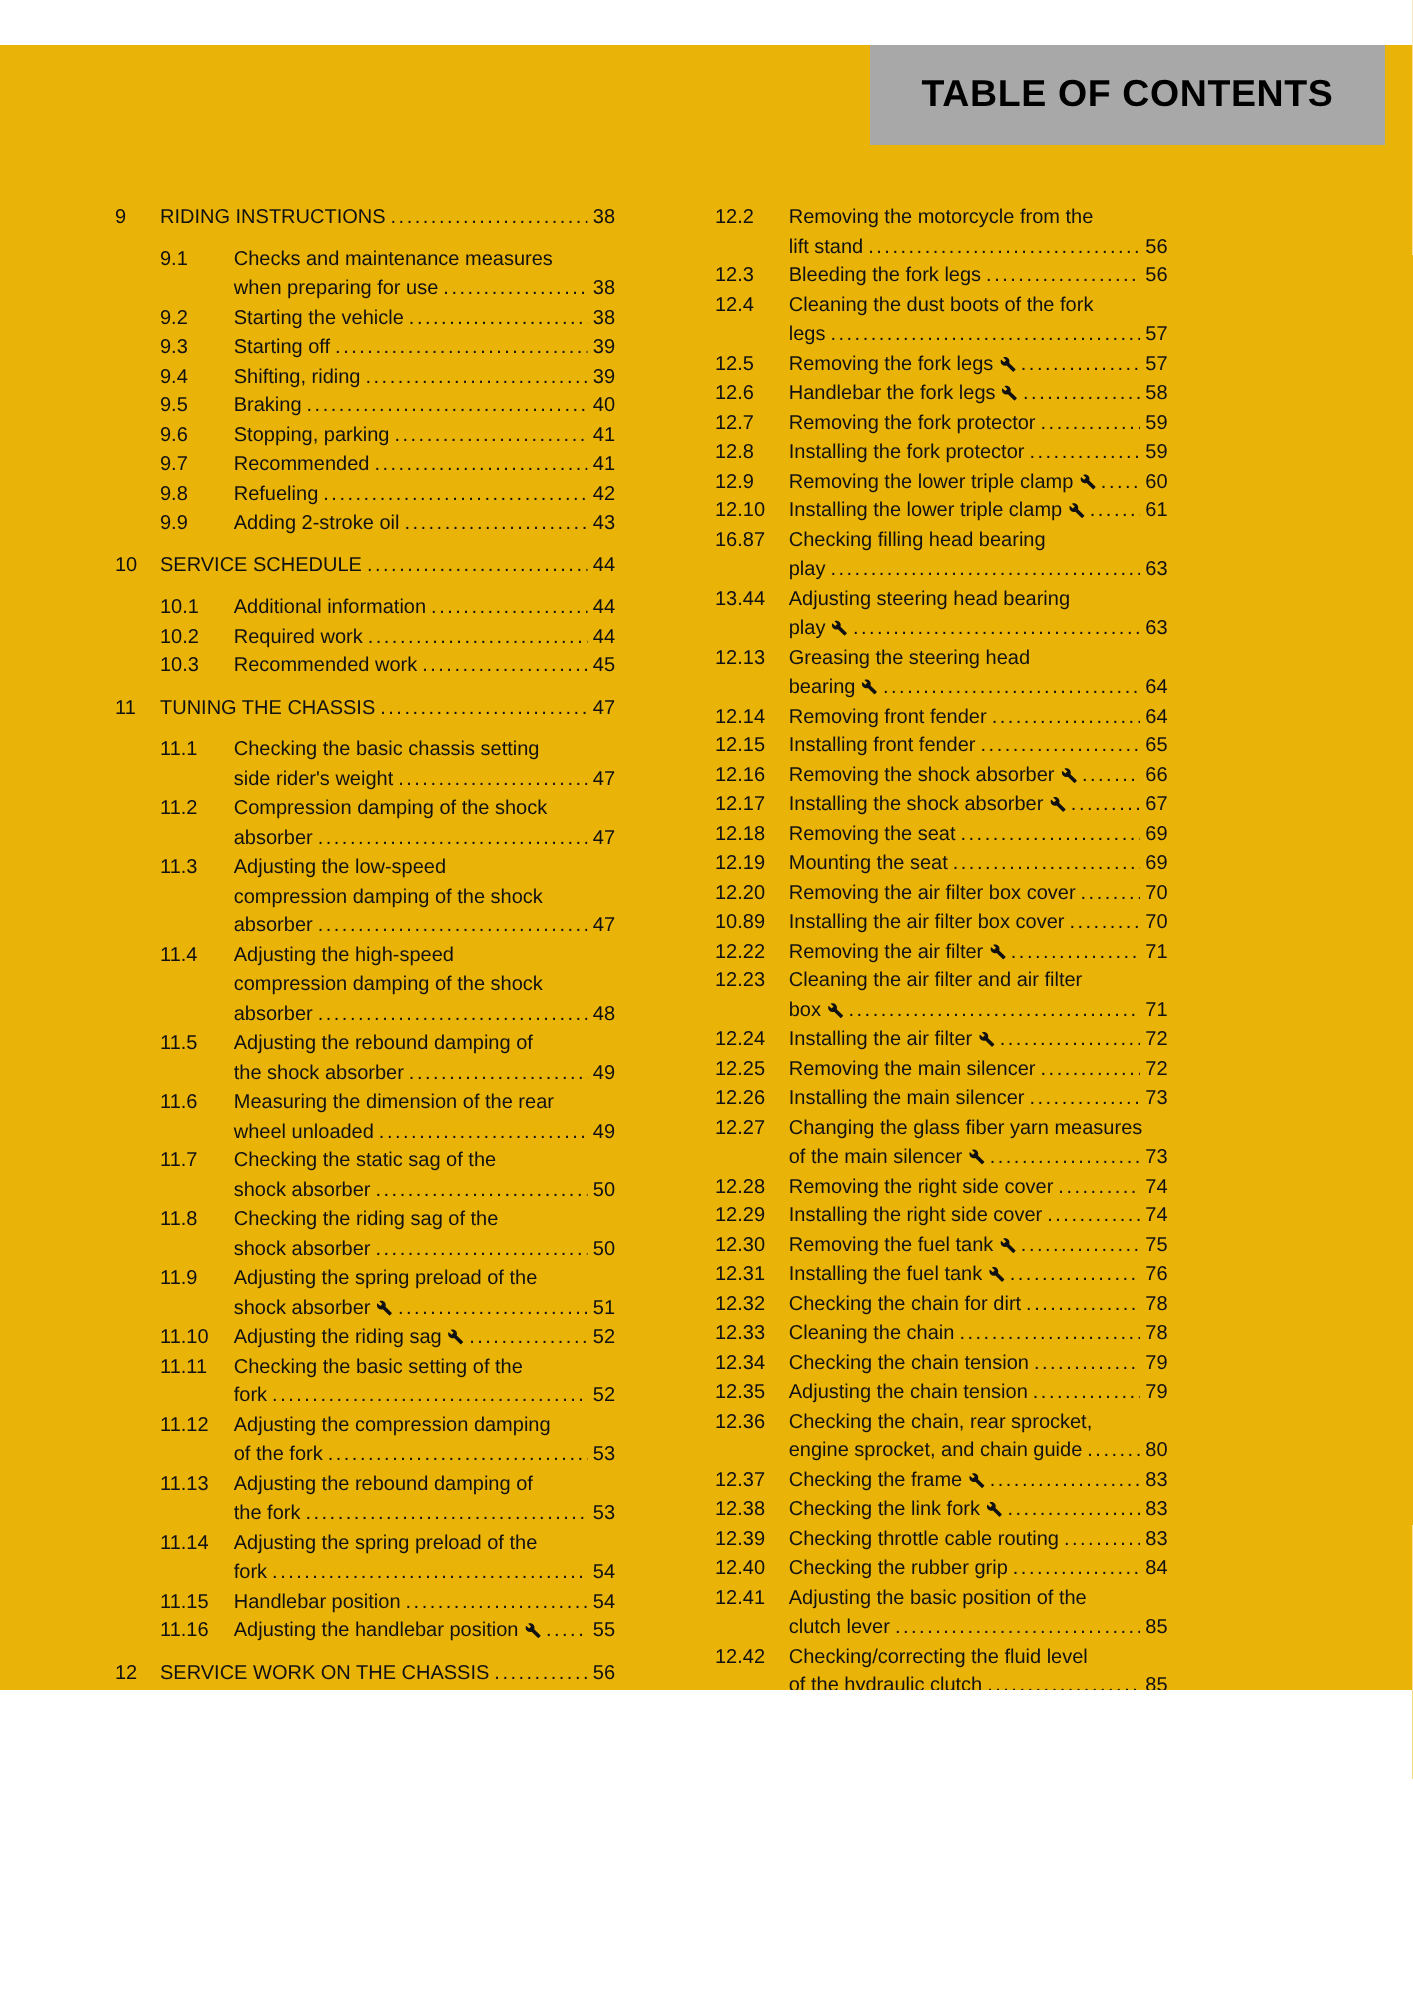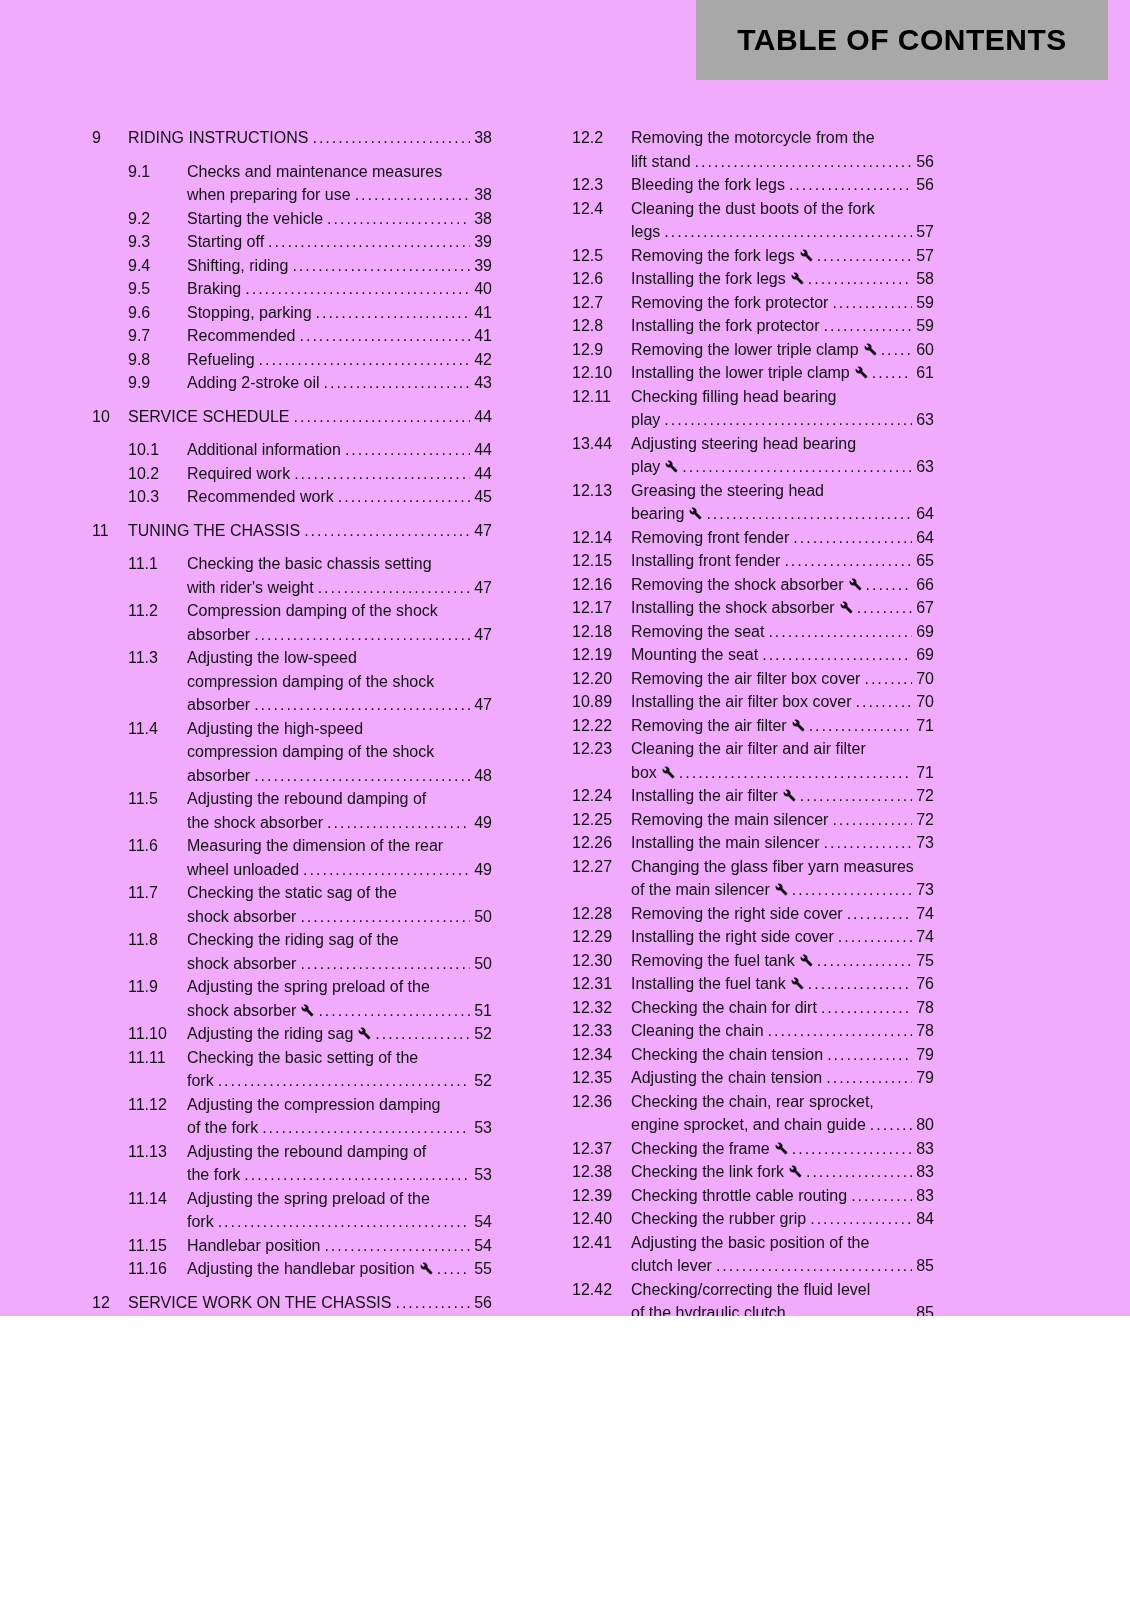"TABLE OF CONTENTS" .page { background: #f0abfc -> #eab308; margin-top: none -> 36px }
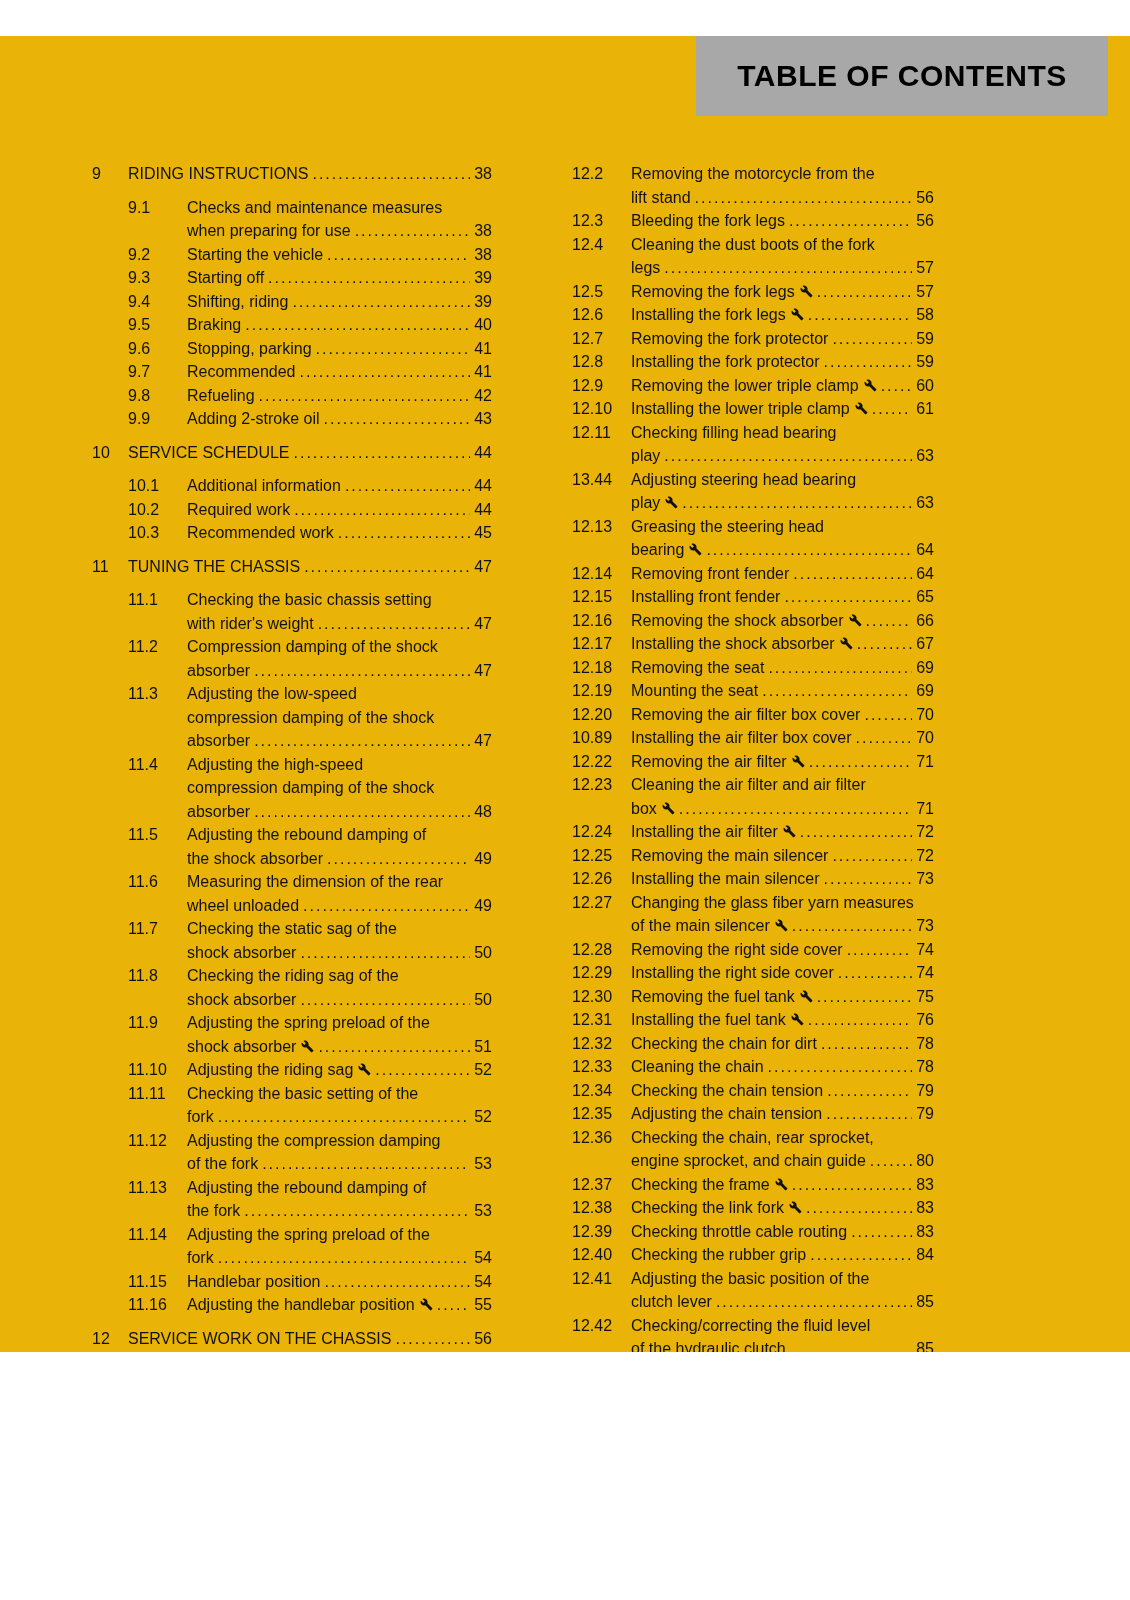"Installing the fork legs" span.txt { text: Installing -> Handlebar }
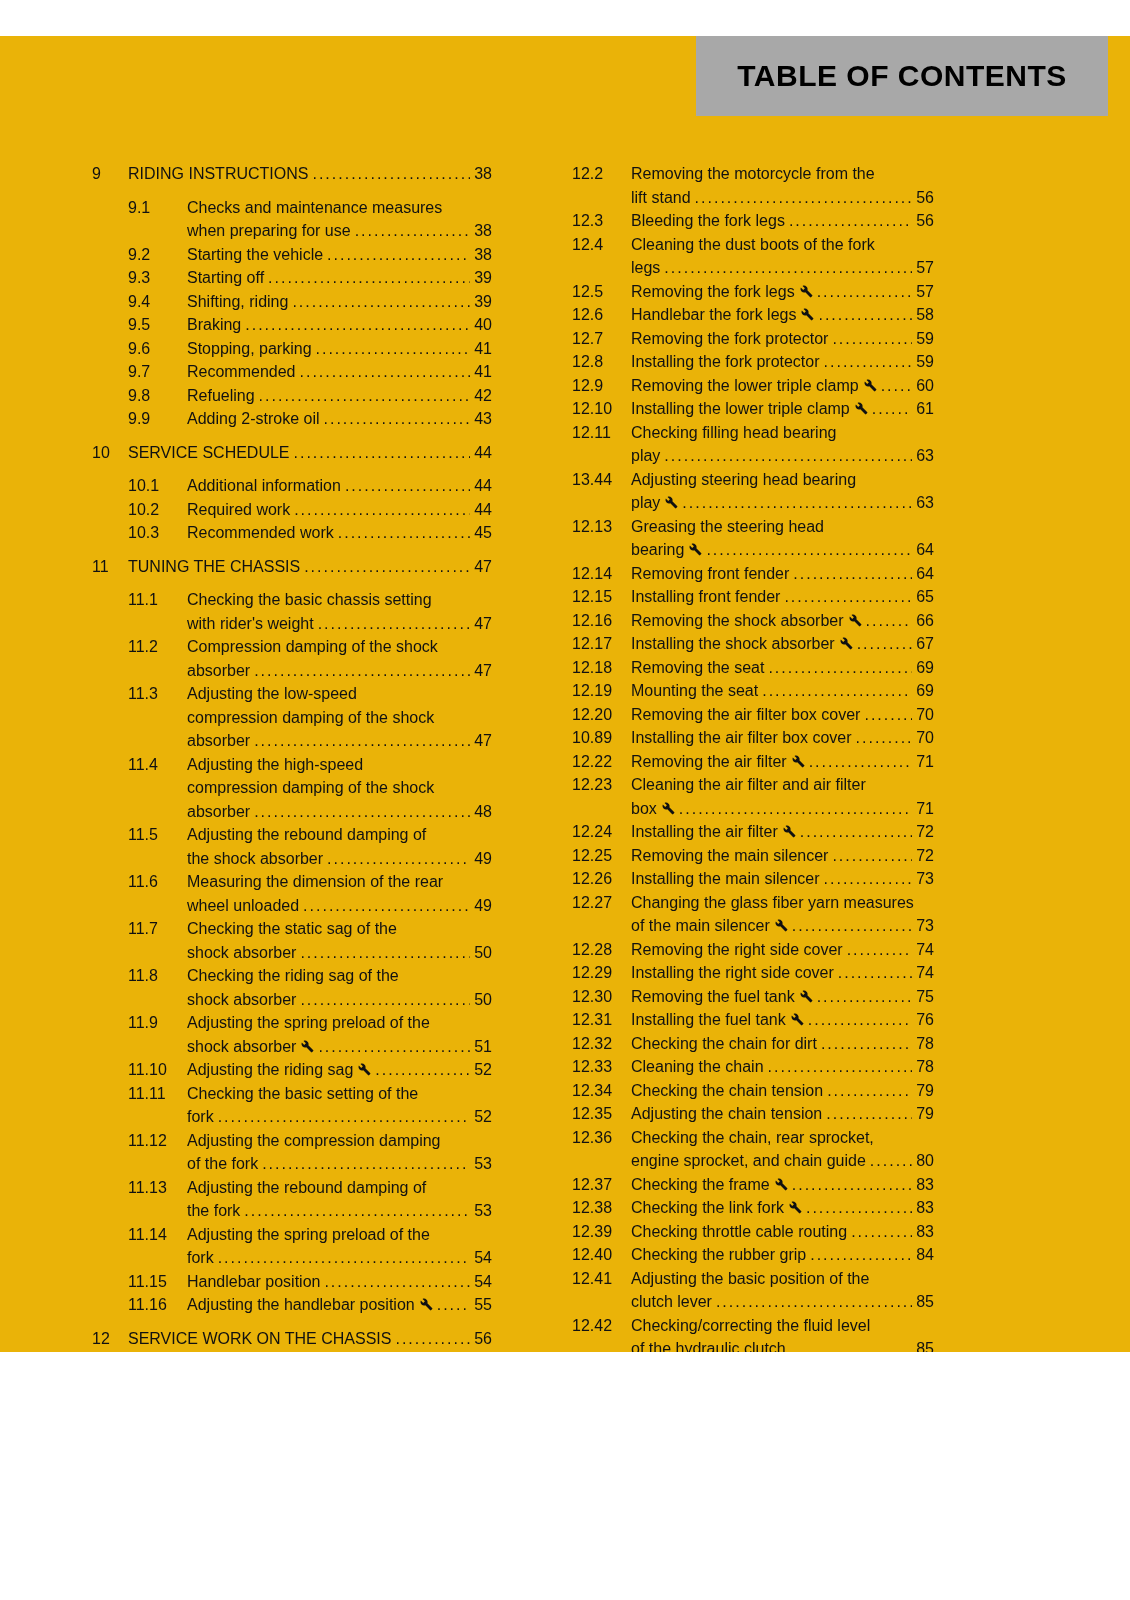"12.11" span.num { text: 12.11 -> 16.87 }
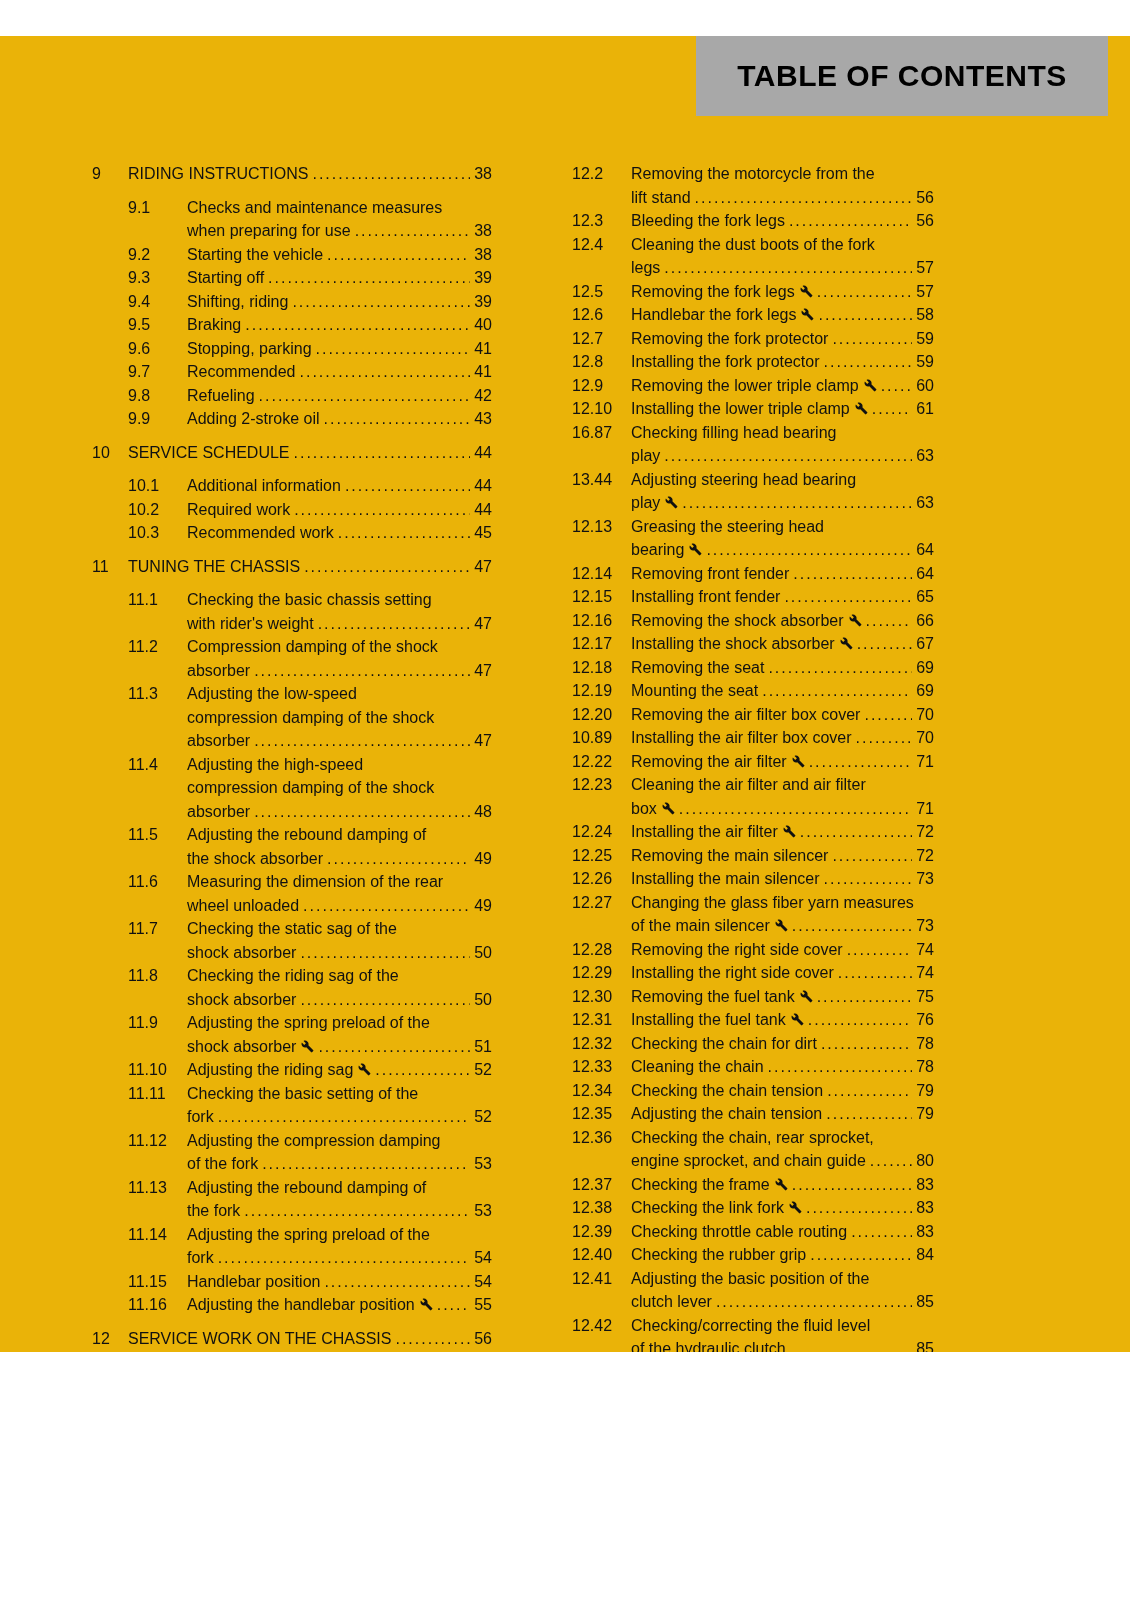"with rider's weight" span.txt { text: with -> side }
